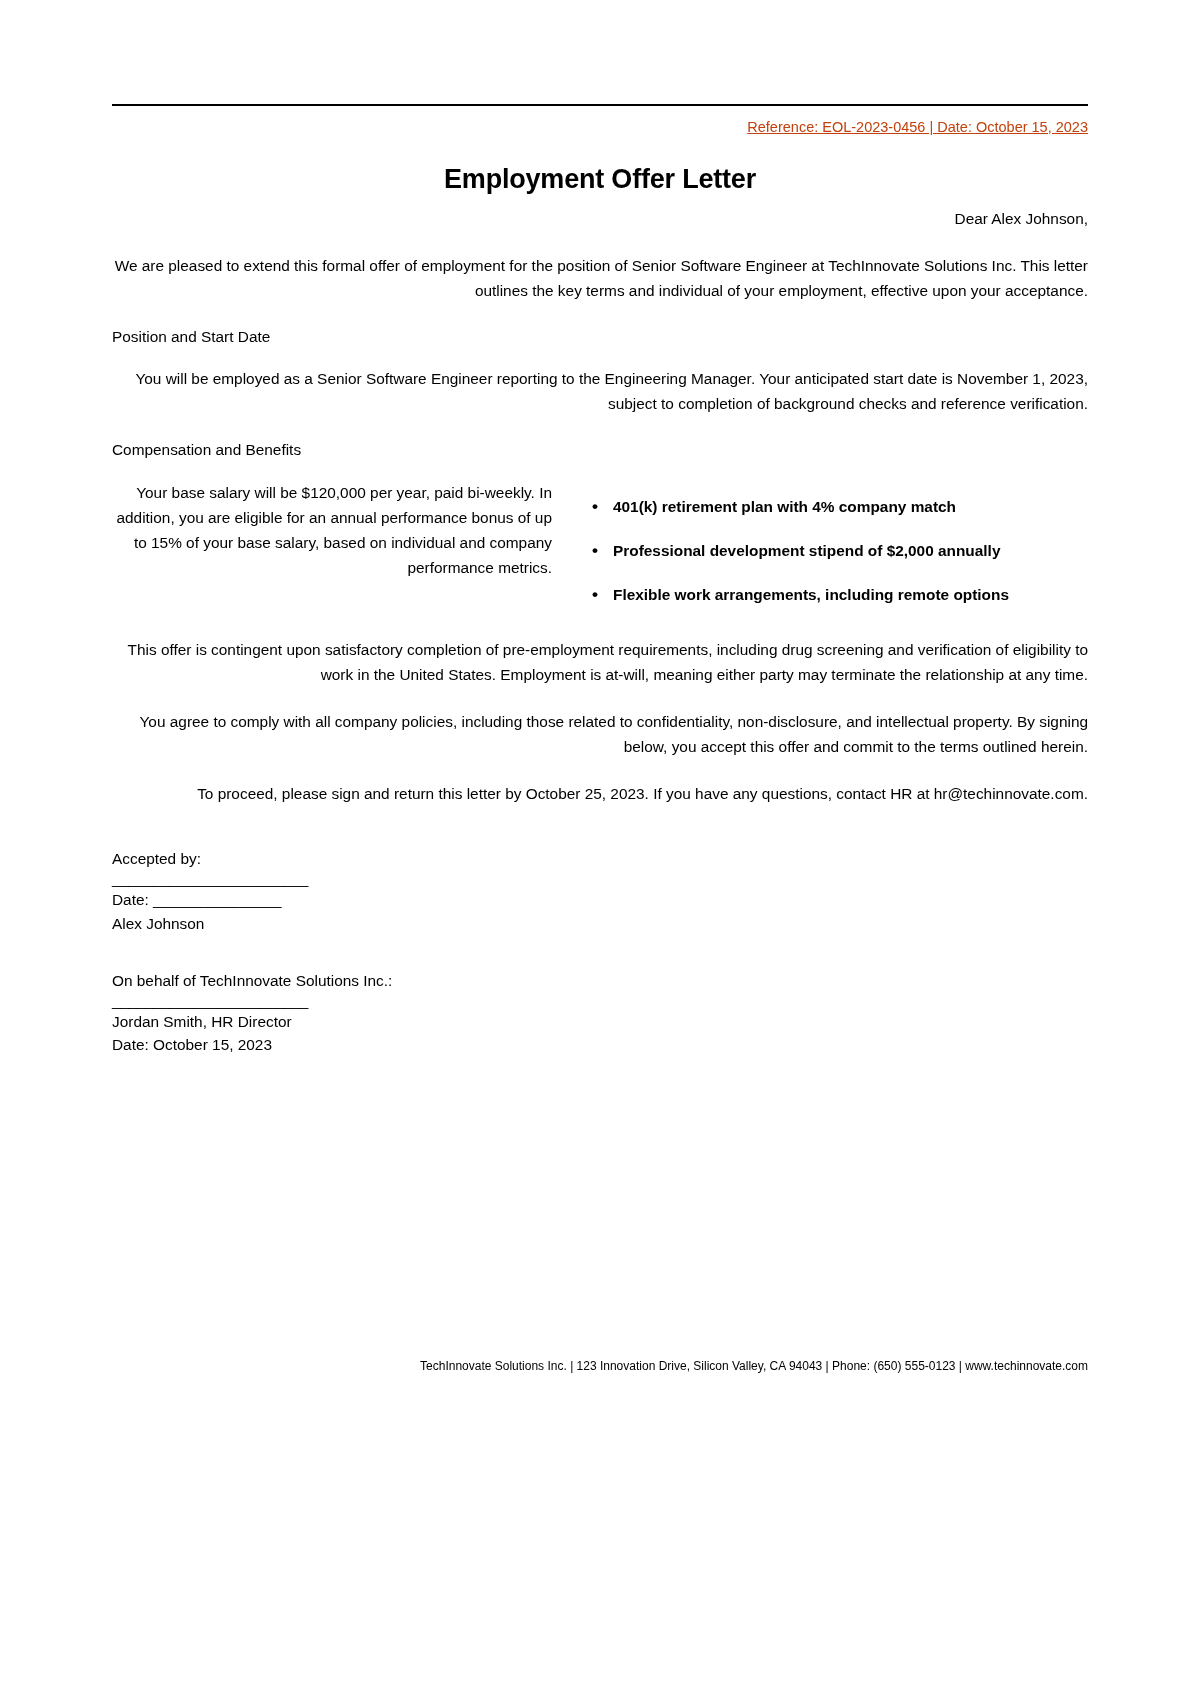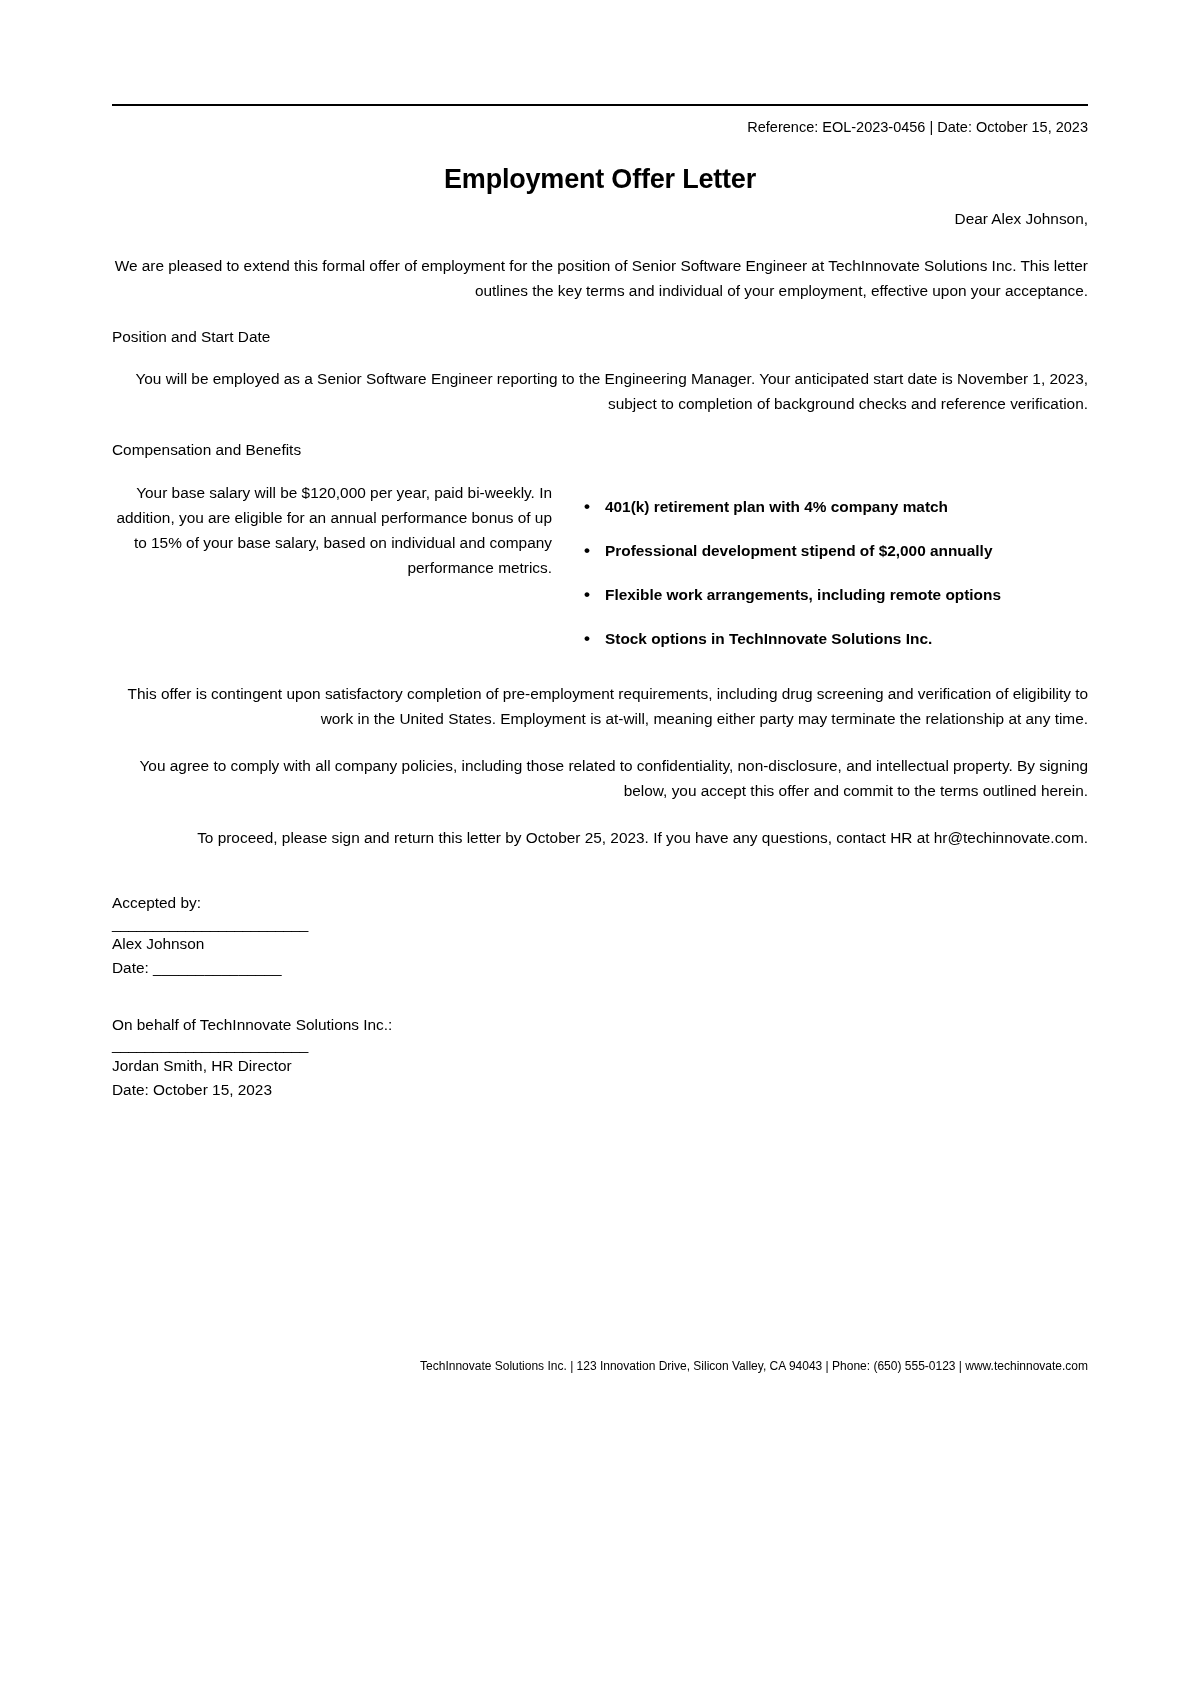"Reference: EOL-2023-0456 | Date: October" .meta { color: #000000 -> #c2410c; text-decoration: none -> underline }
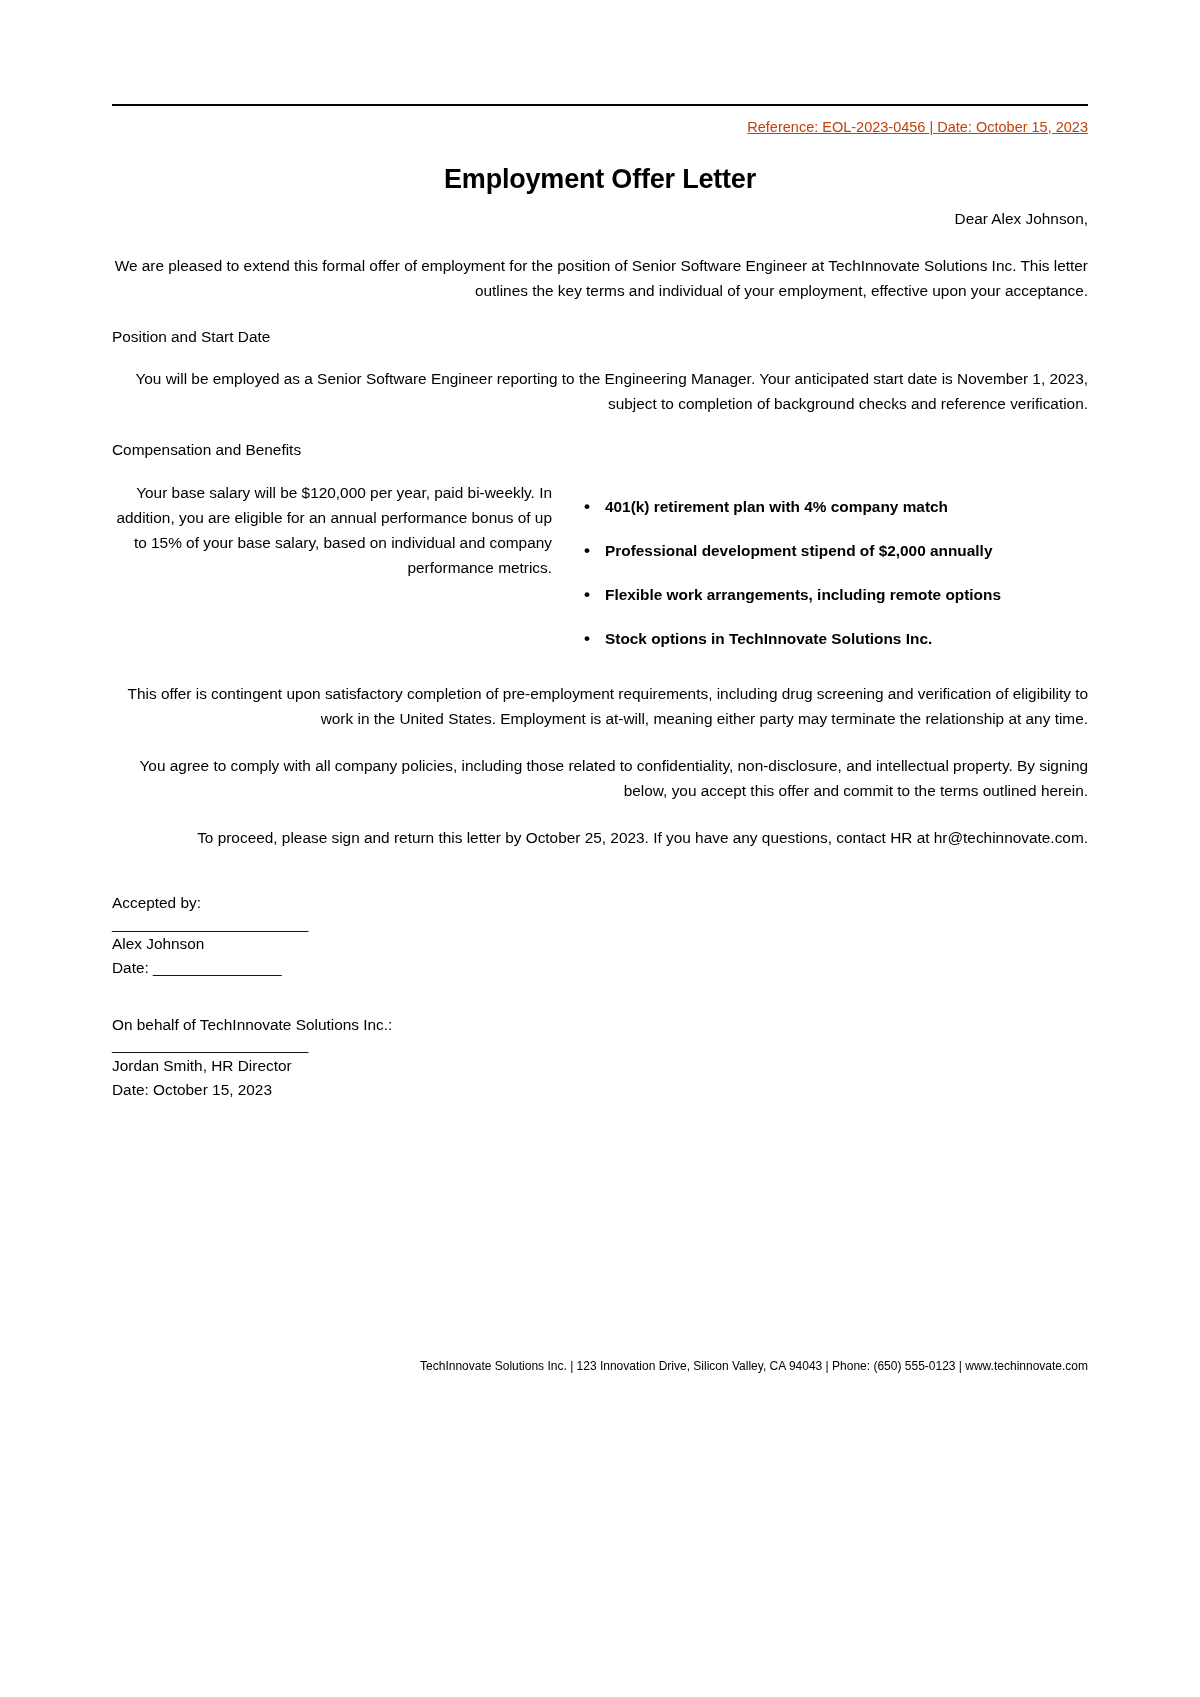"Your base salary will be" .two-col { gap: 28px -> 36px }
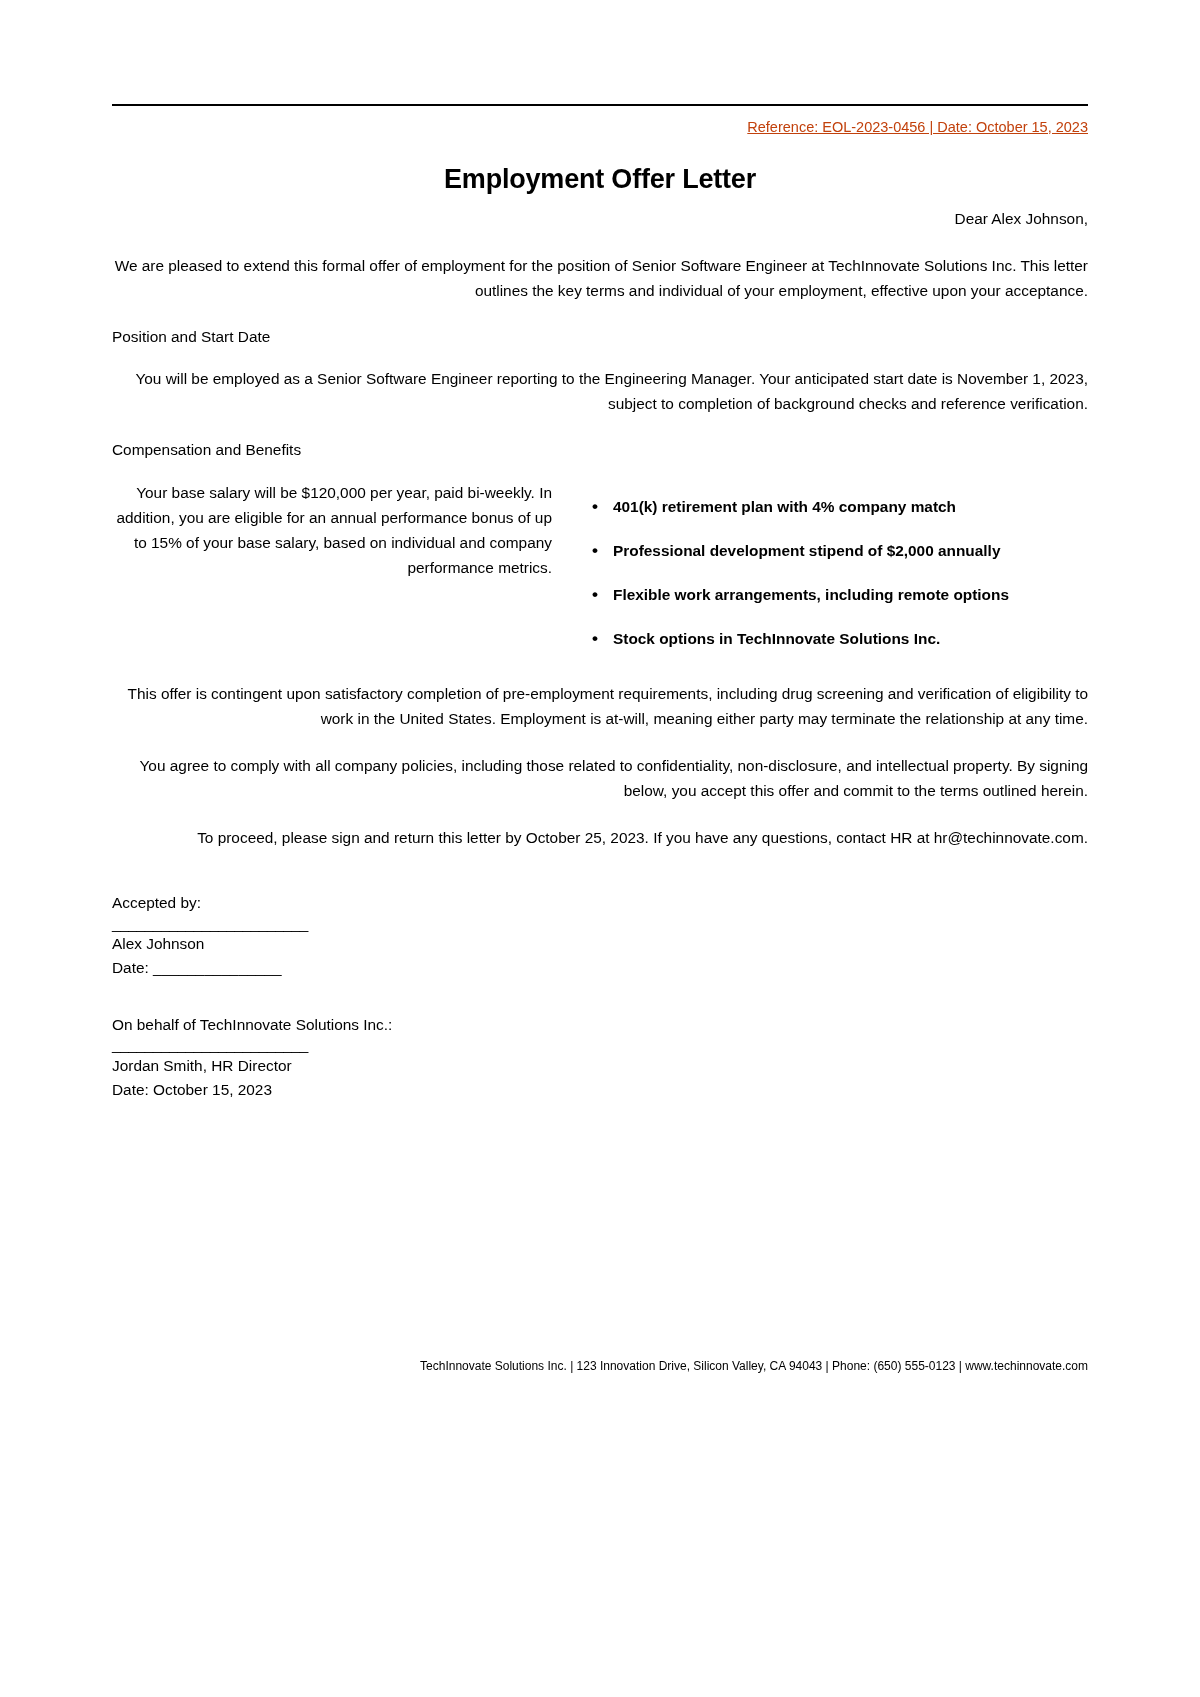"Stock options in TechInnovate Solutions" li { html: <li>Stock options in TechInnovate Solutions Inc.</li> -> none }
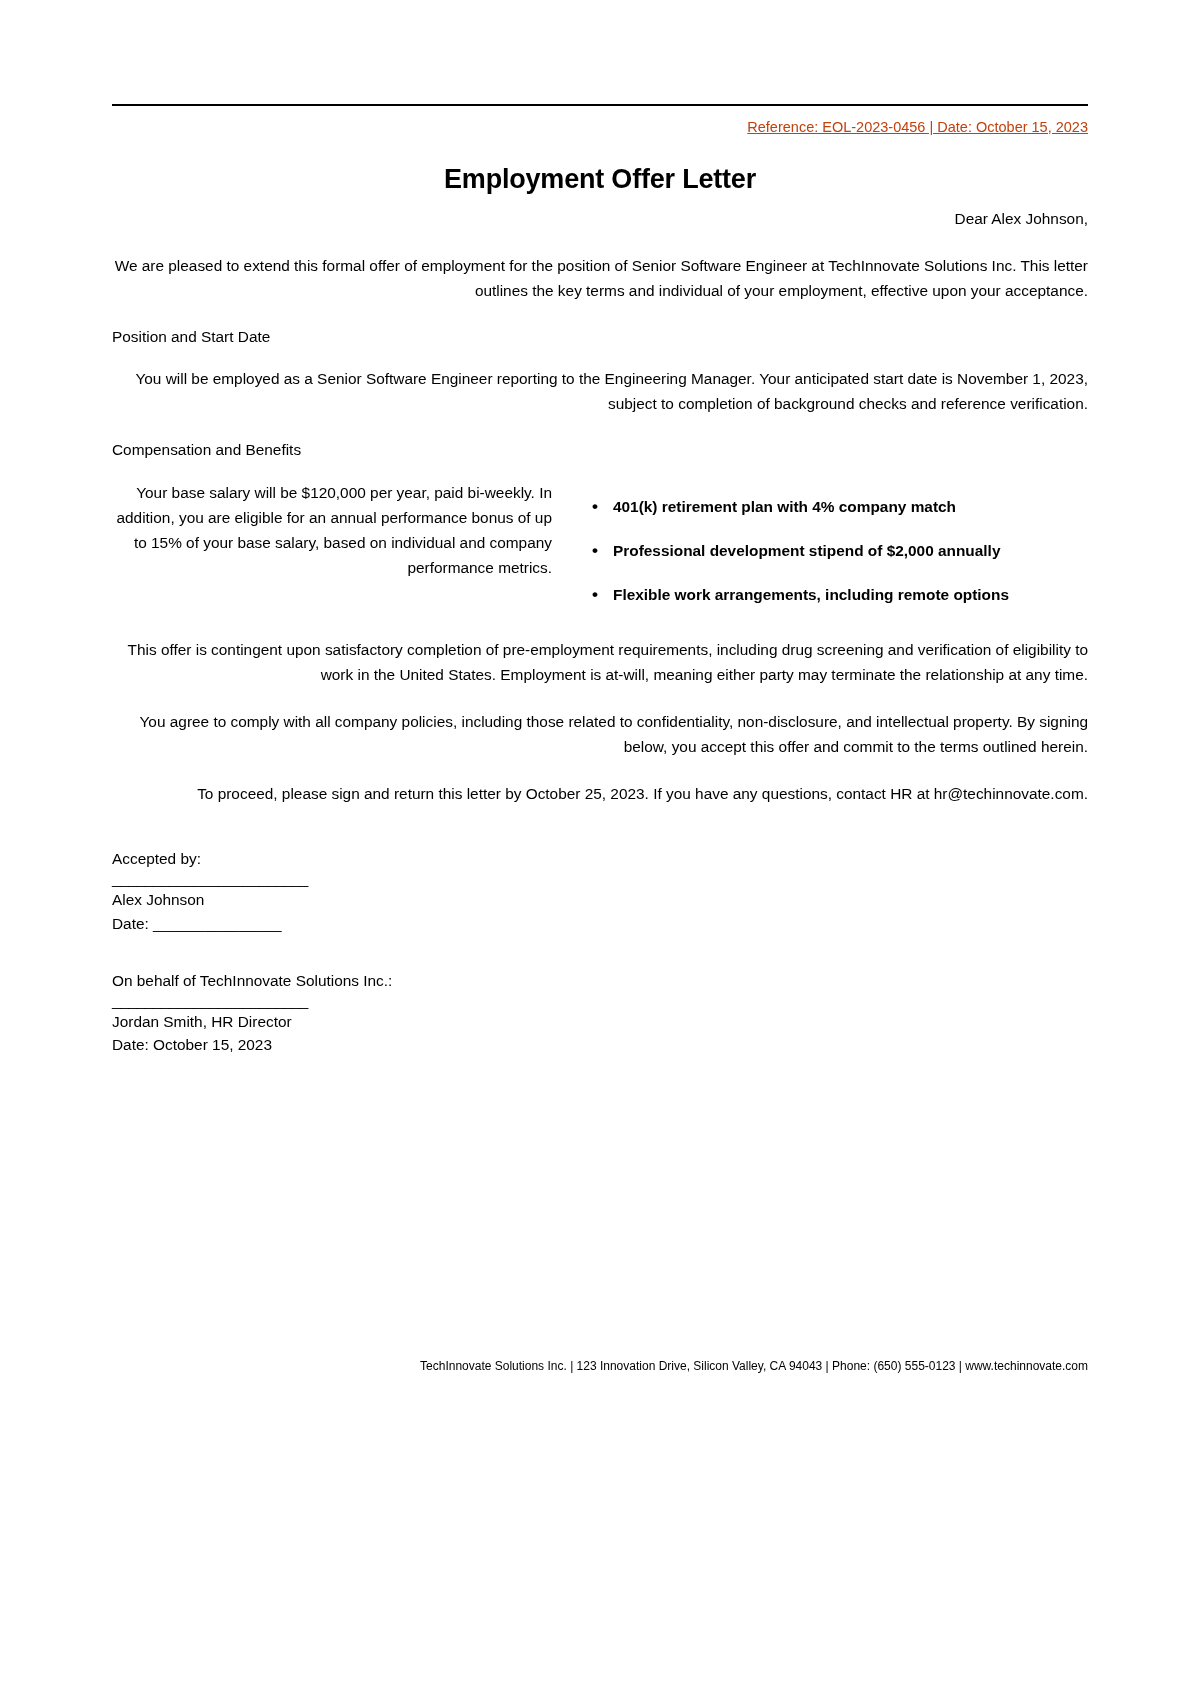"Alex Johnson" p.sig-line { order: before "Date: _______________" -> after "Date: _______________" }
